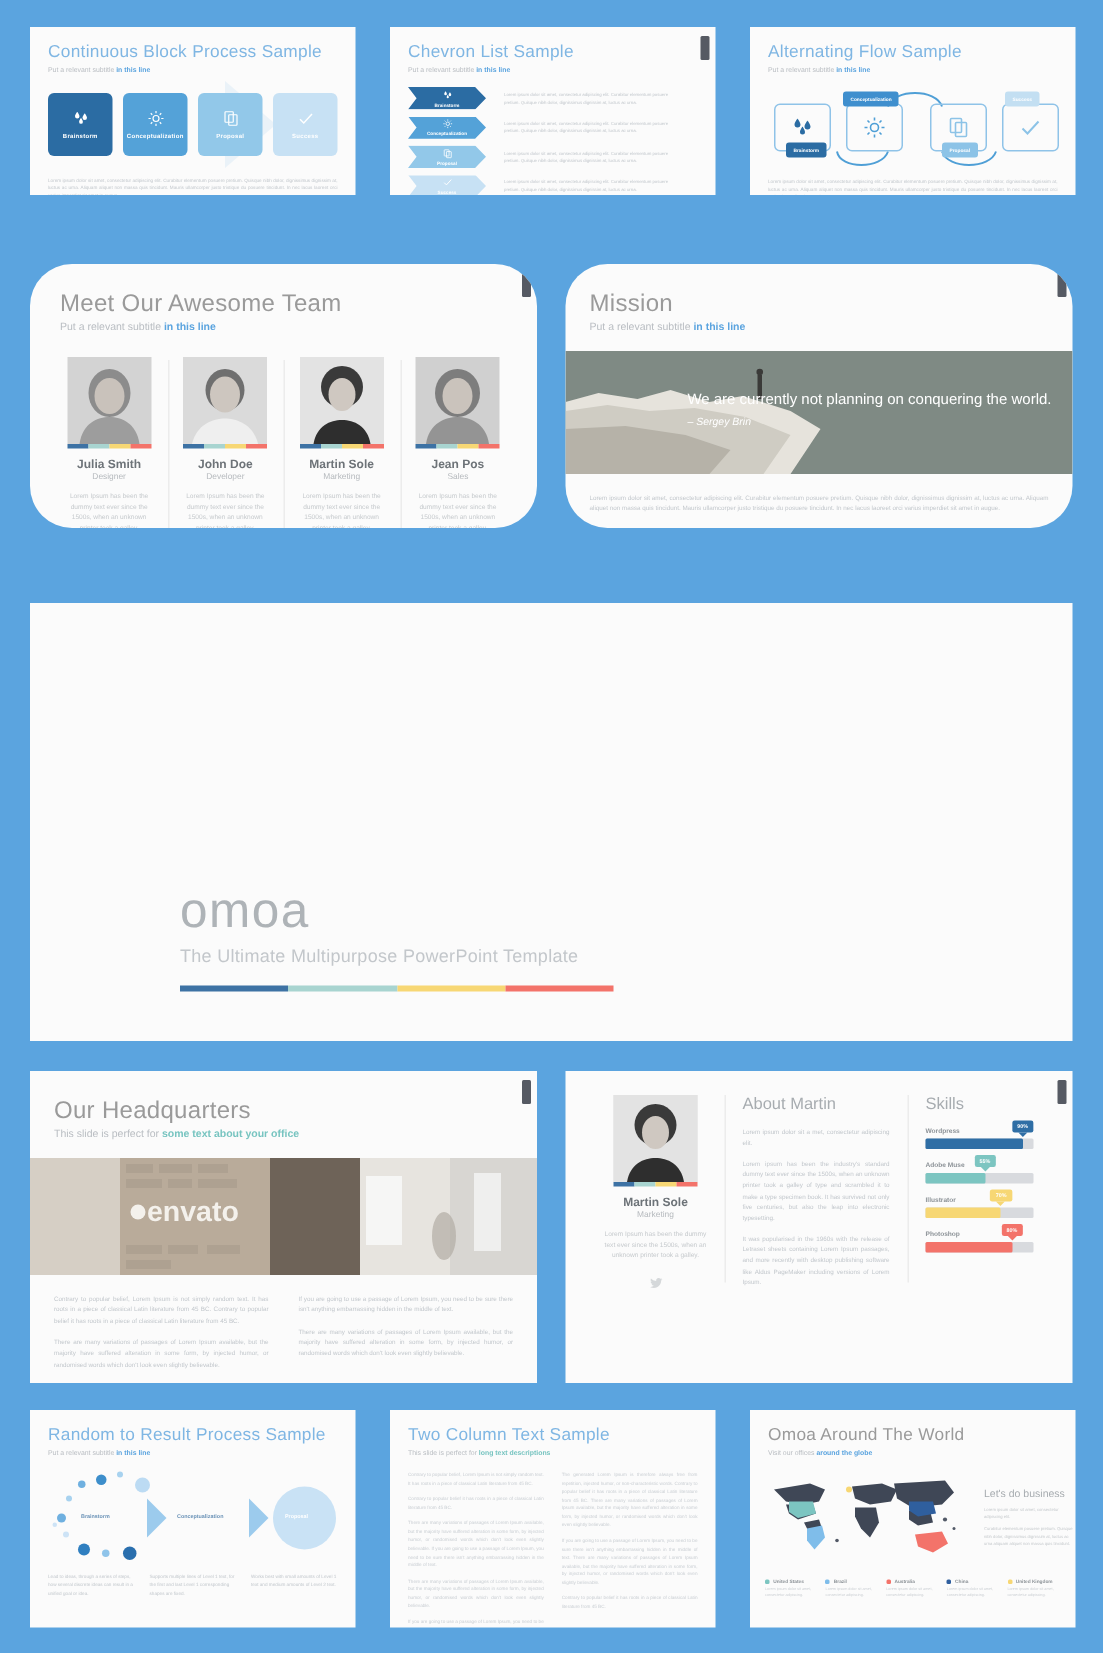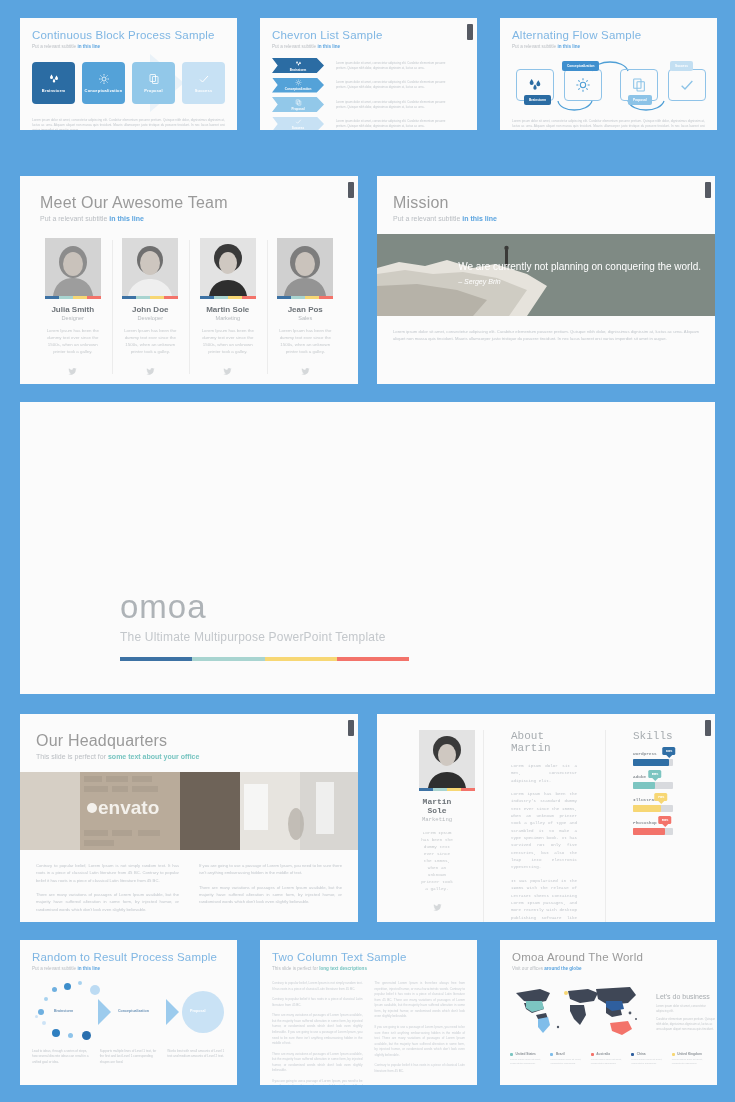"Meet Our Awesome Team" .r2 { border-radius: none -> 28px; height: 208px -> 176px }
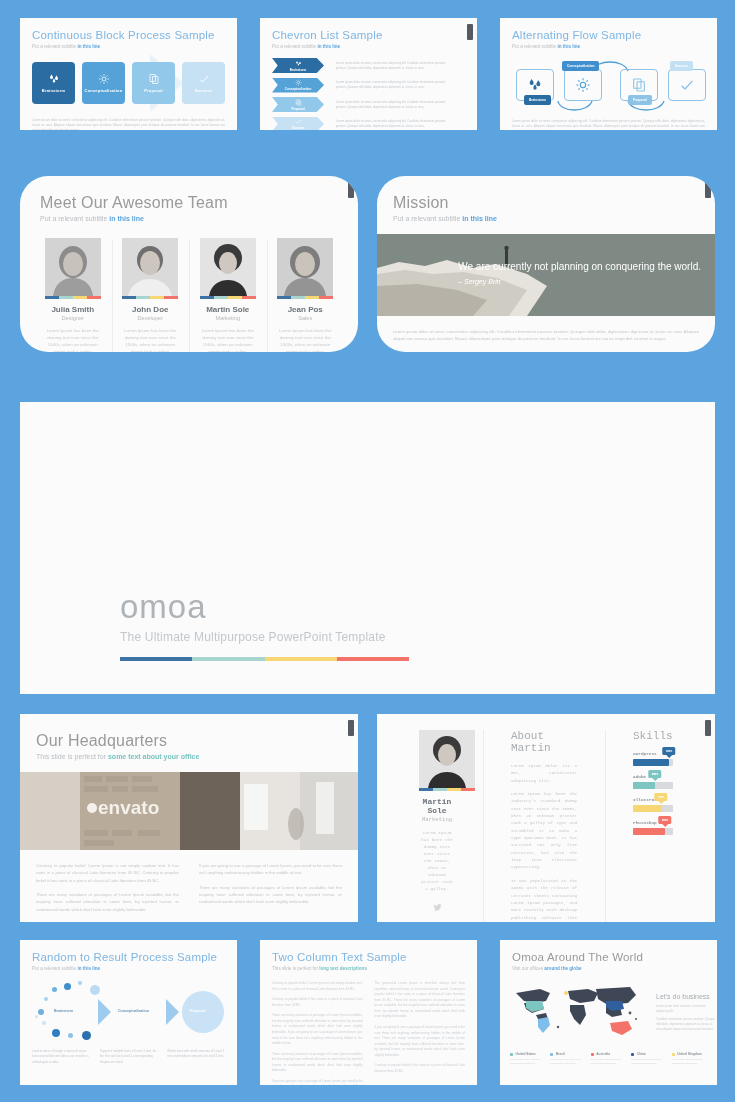"About Martin" .m-col { font-family: Liberation Mono, monospace -> none; padding: 0 28px -> 0 12px }
